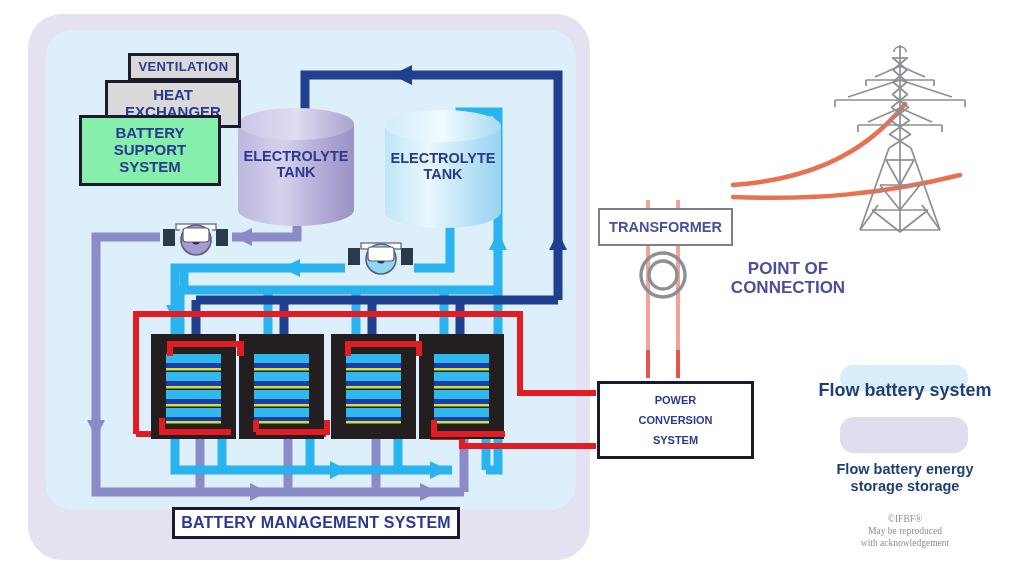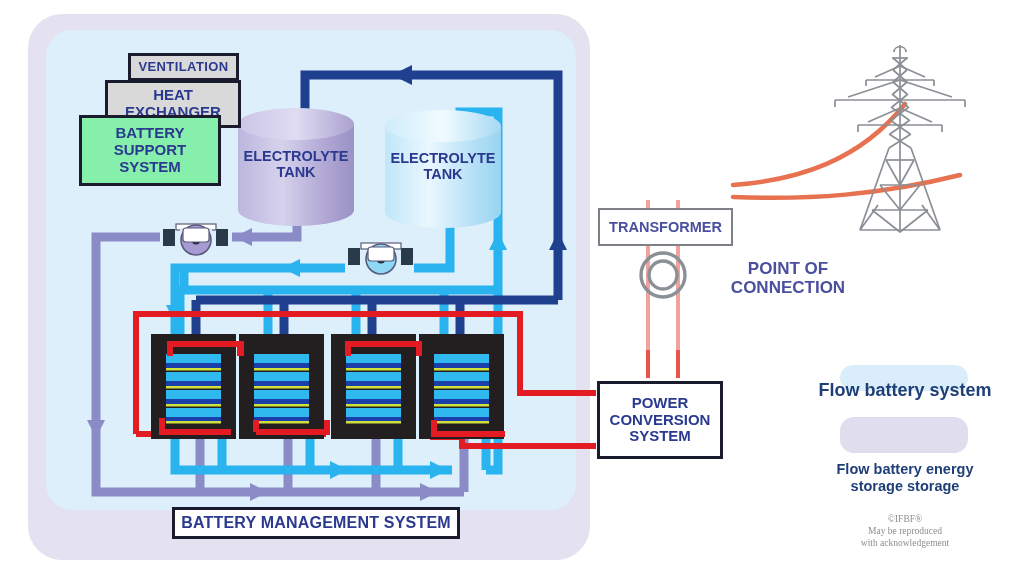"POWER" div.lbl { font-size: 15px -> 11px; gap: none -> 8px; width: 126px -> 157px }
